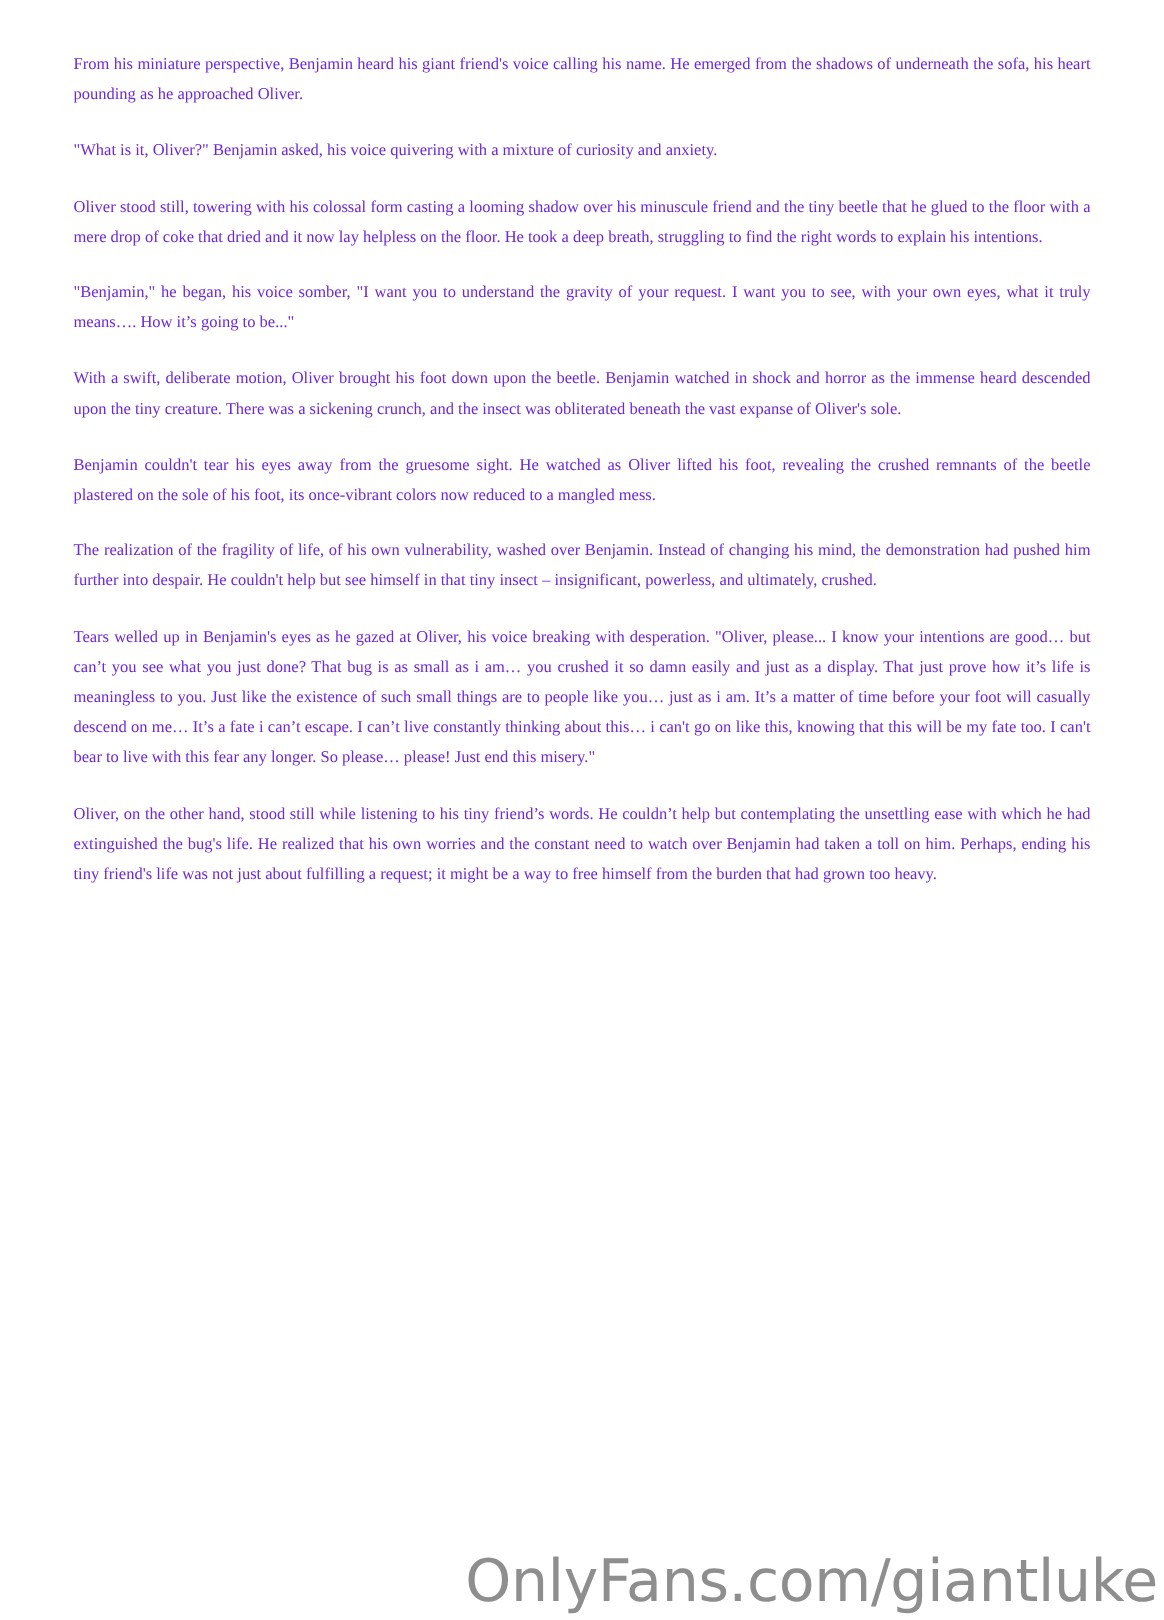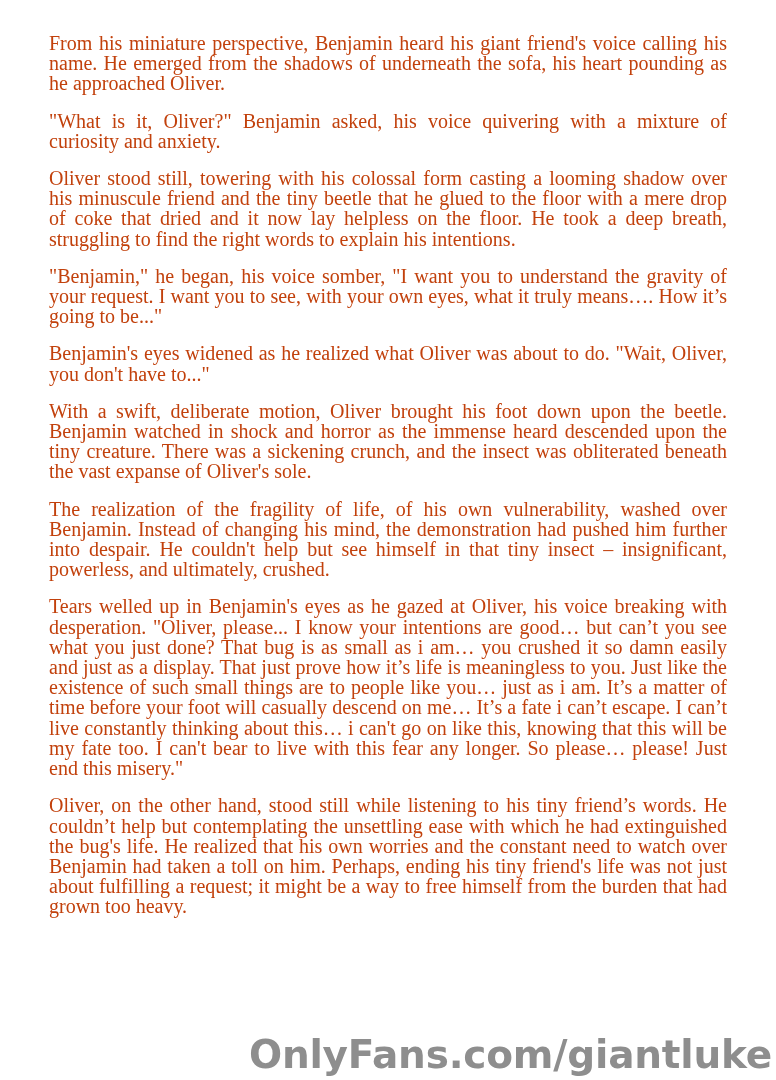"From his miniature perspective, Benjamin" .para { color: #c2410c -> #6d28d9; font-size: 20px -> 11px }
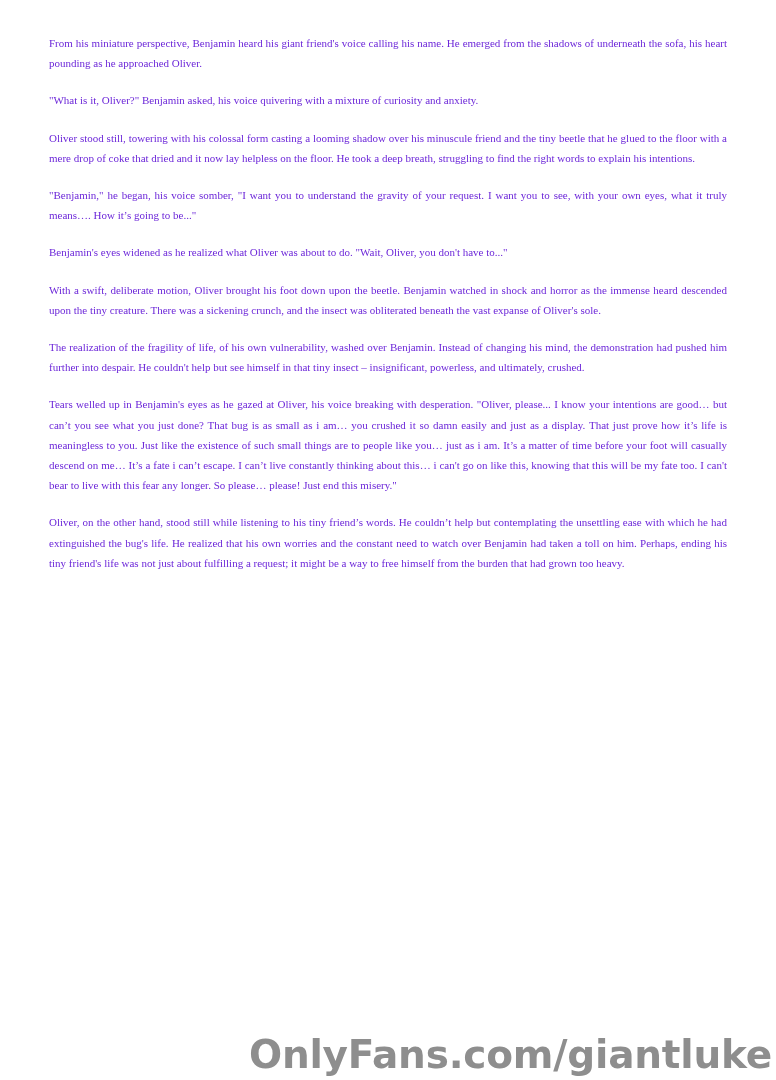"Benjamin's eyes widened as he" p.para { html: <p>Benjamin's eyes widened as he realized what Oliver was about to do. "Wait, Oliver, you don't have to..."</p> -> none }
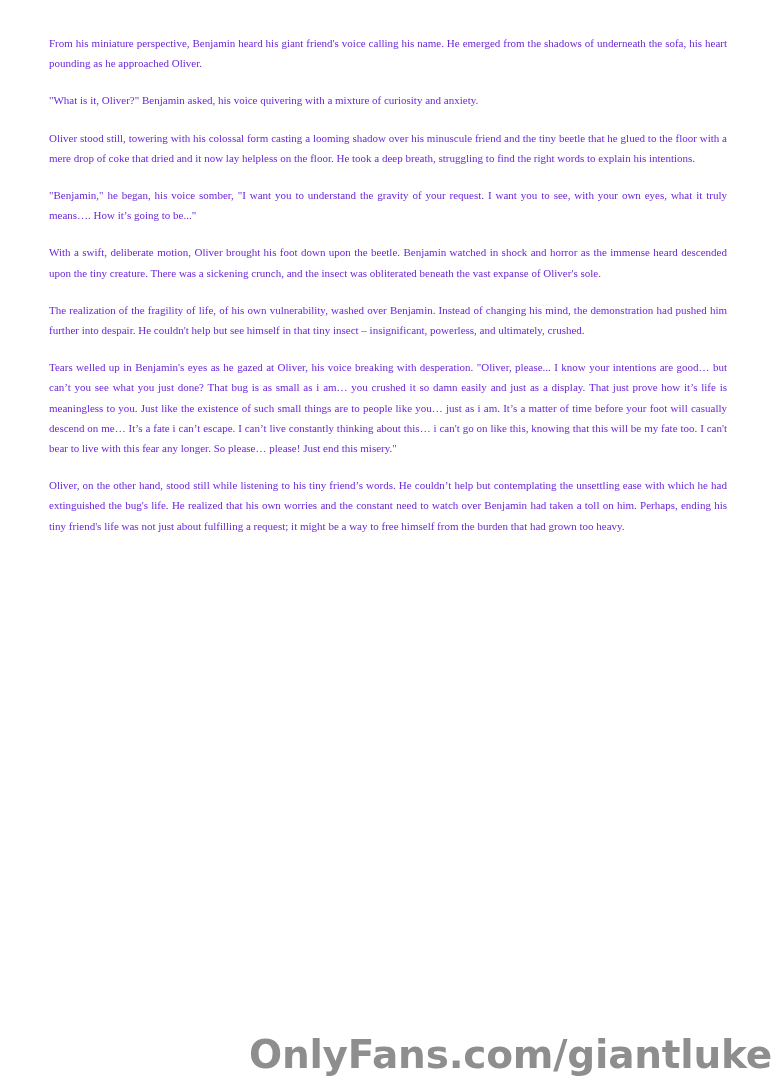"Benjamin couldn't tear his eyes" p.para { html: none -> <p>Benjamin couldn't tear his eyes away from the gruesome sight. He watched as Oliver lifted his foot, revealing the crushed remnants of the beetle plastered on the sole of his foot, its once-vibrant colors now reduced to a mangled mess.</p> }
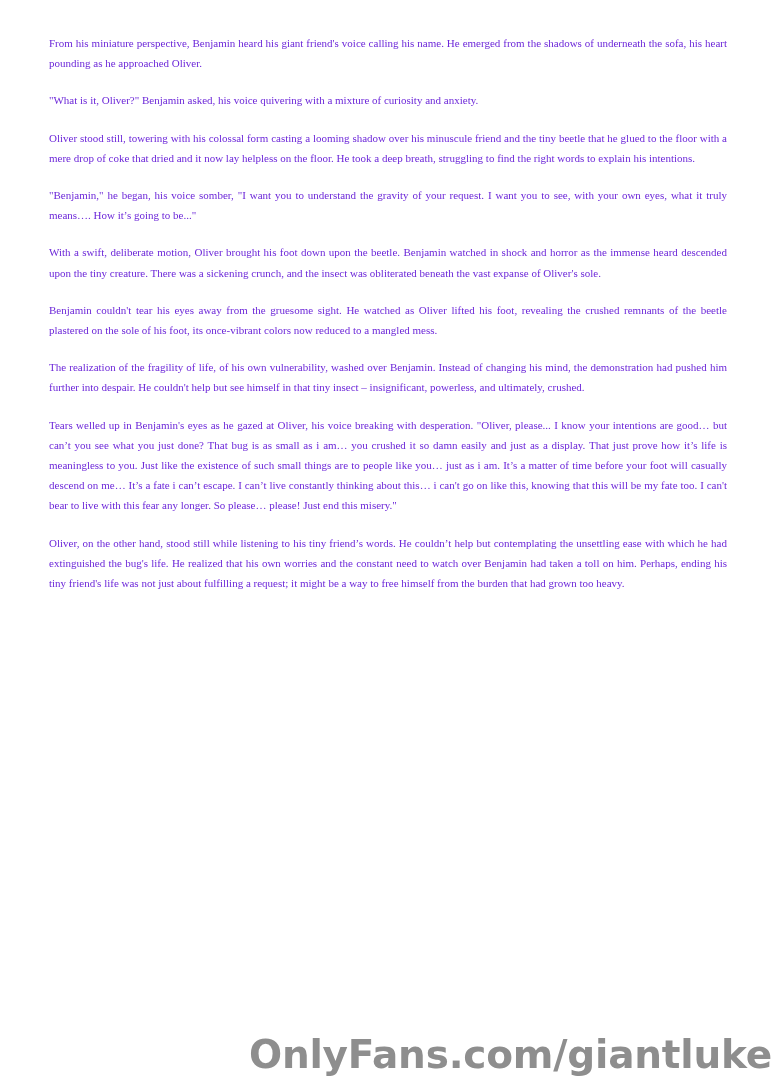"OnlyFans.com/giantluke" .watermark { font-weight: 700 -> 400 }
